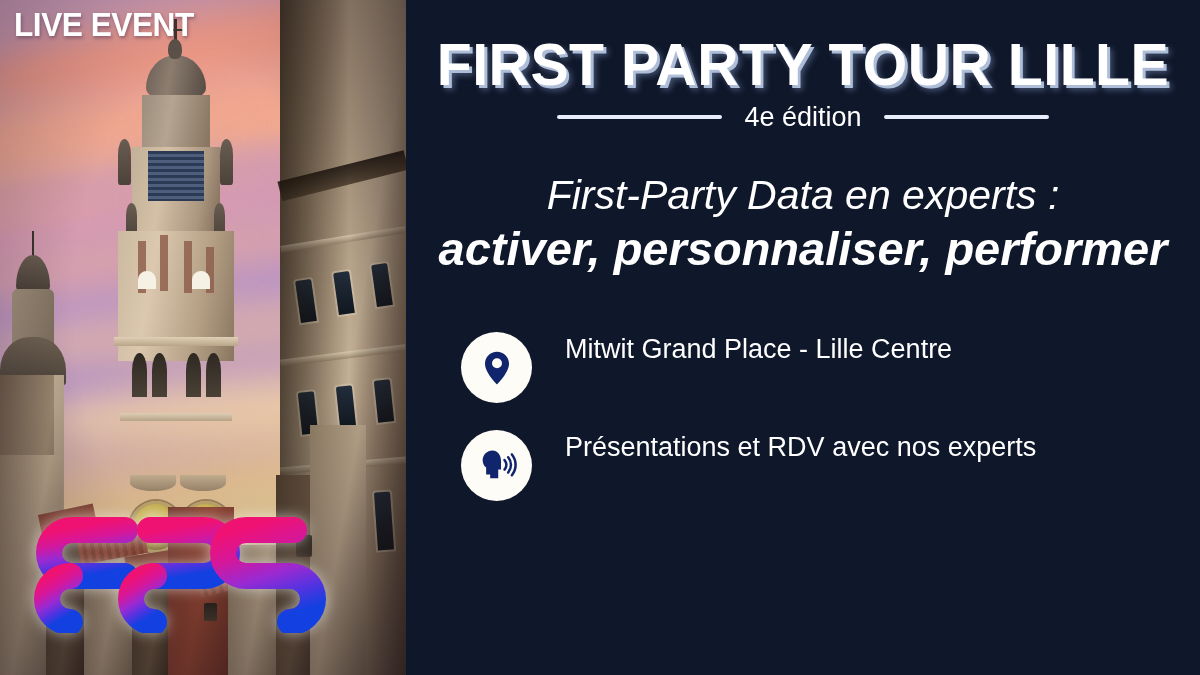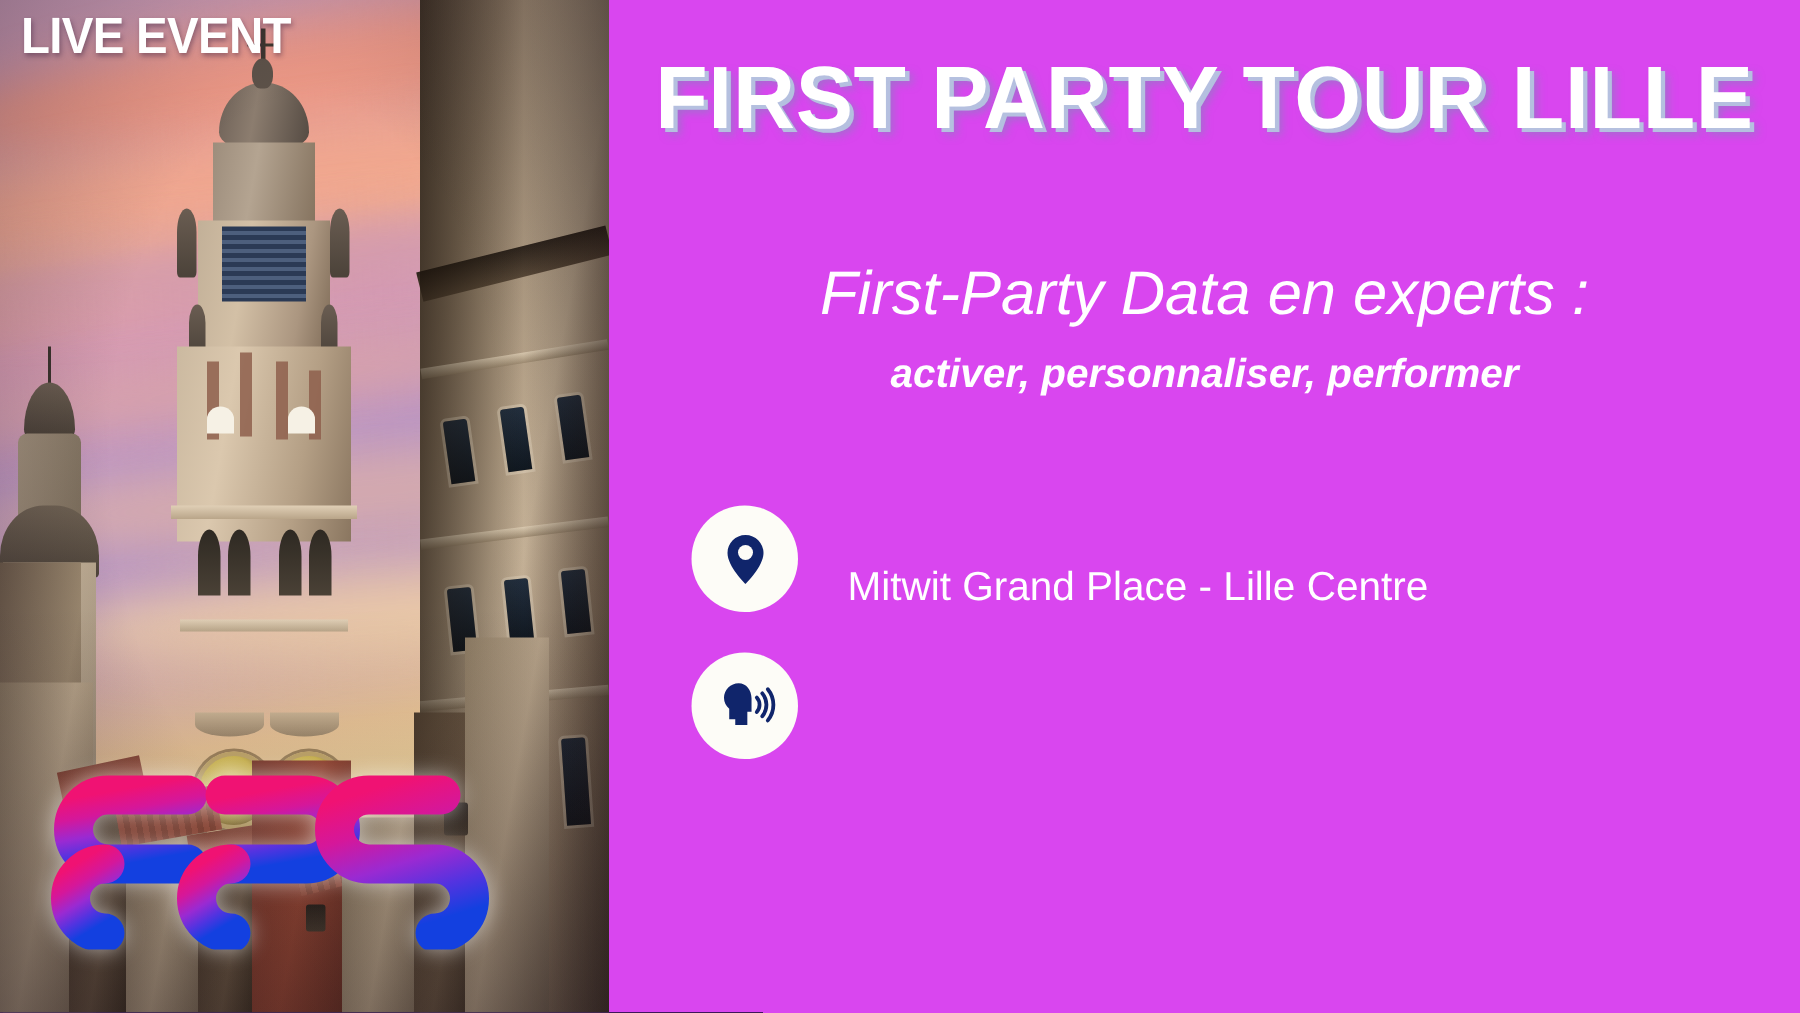"FIRST PARTY TOUR LILLE" .content { background: #d946ef -> #0f172a }
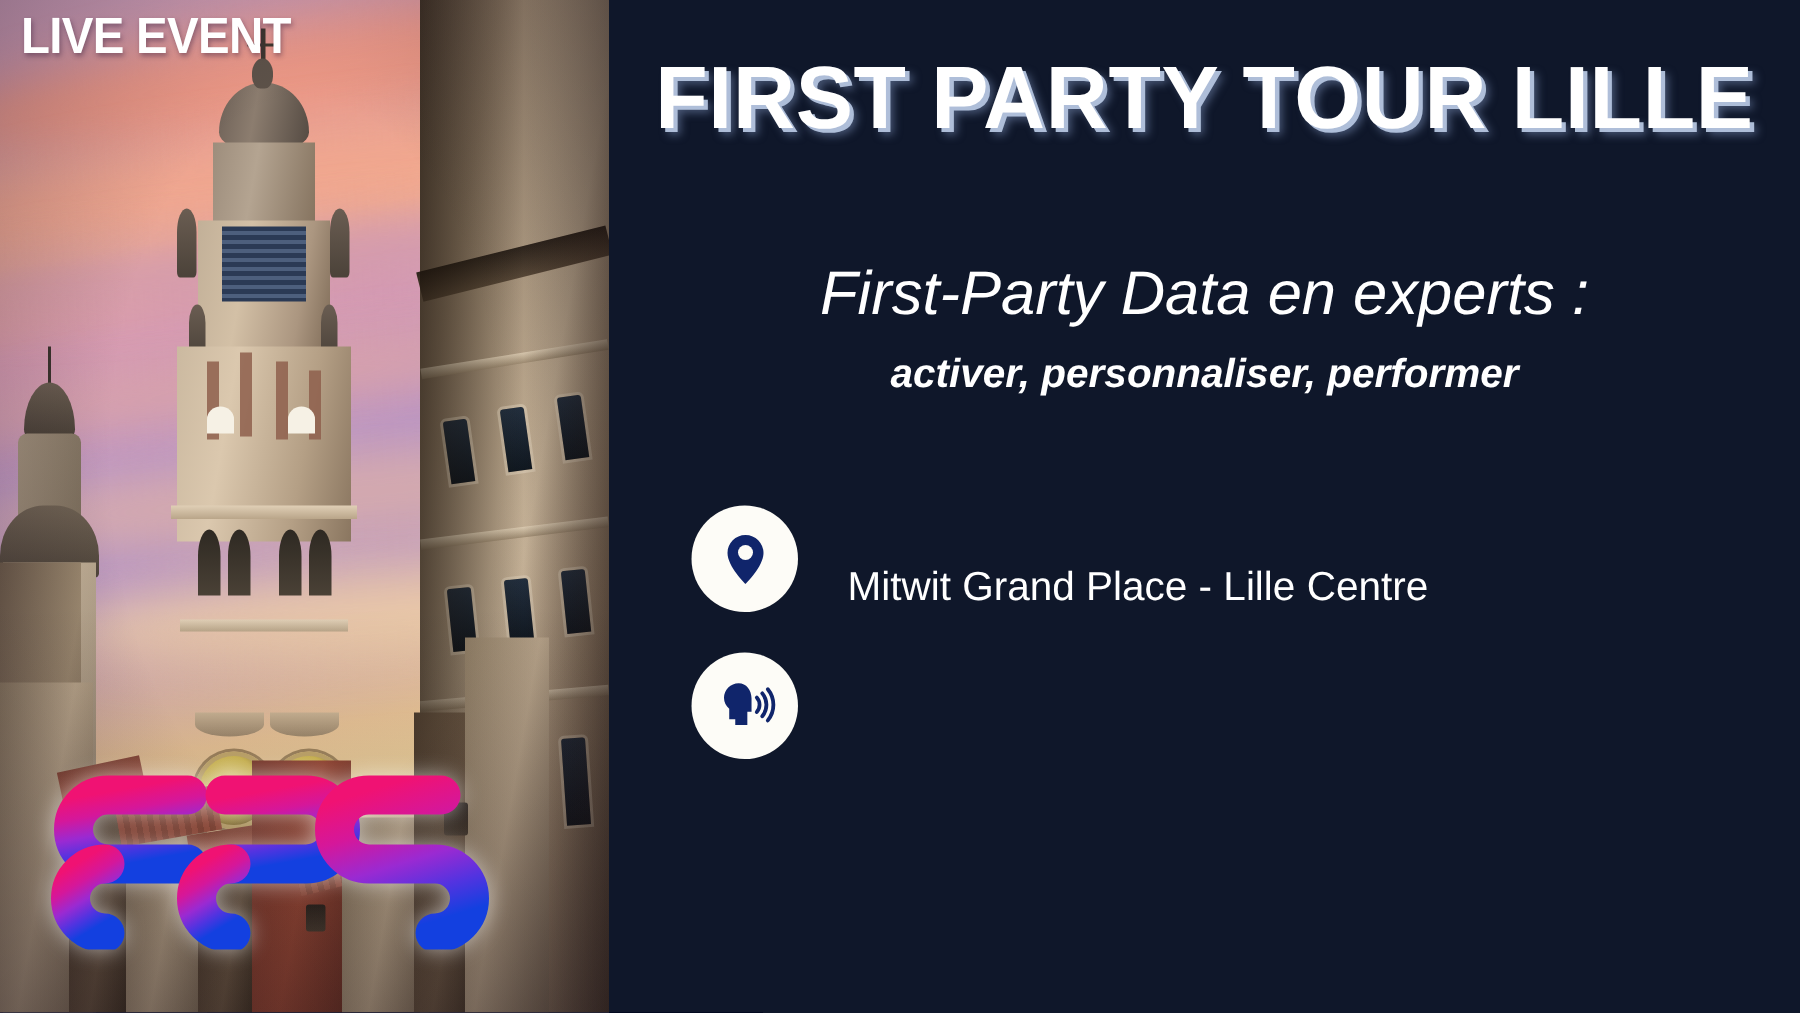"4e édition" div.edition-row { html: none -> <div> <div></div> <div>4e édition</div> <div></div> </div> }
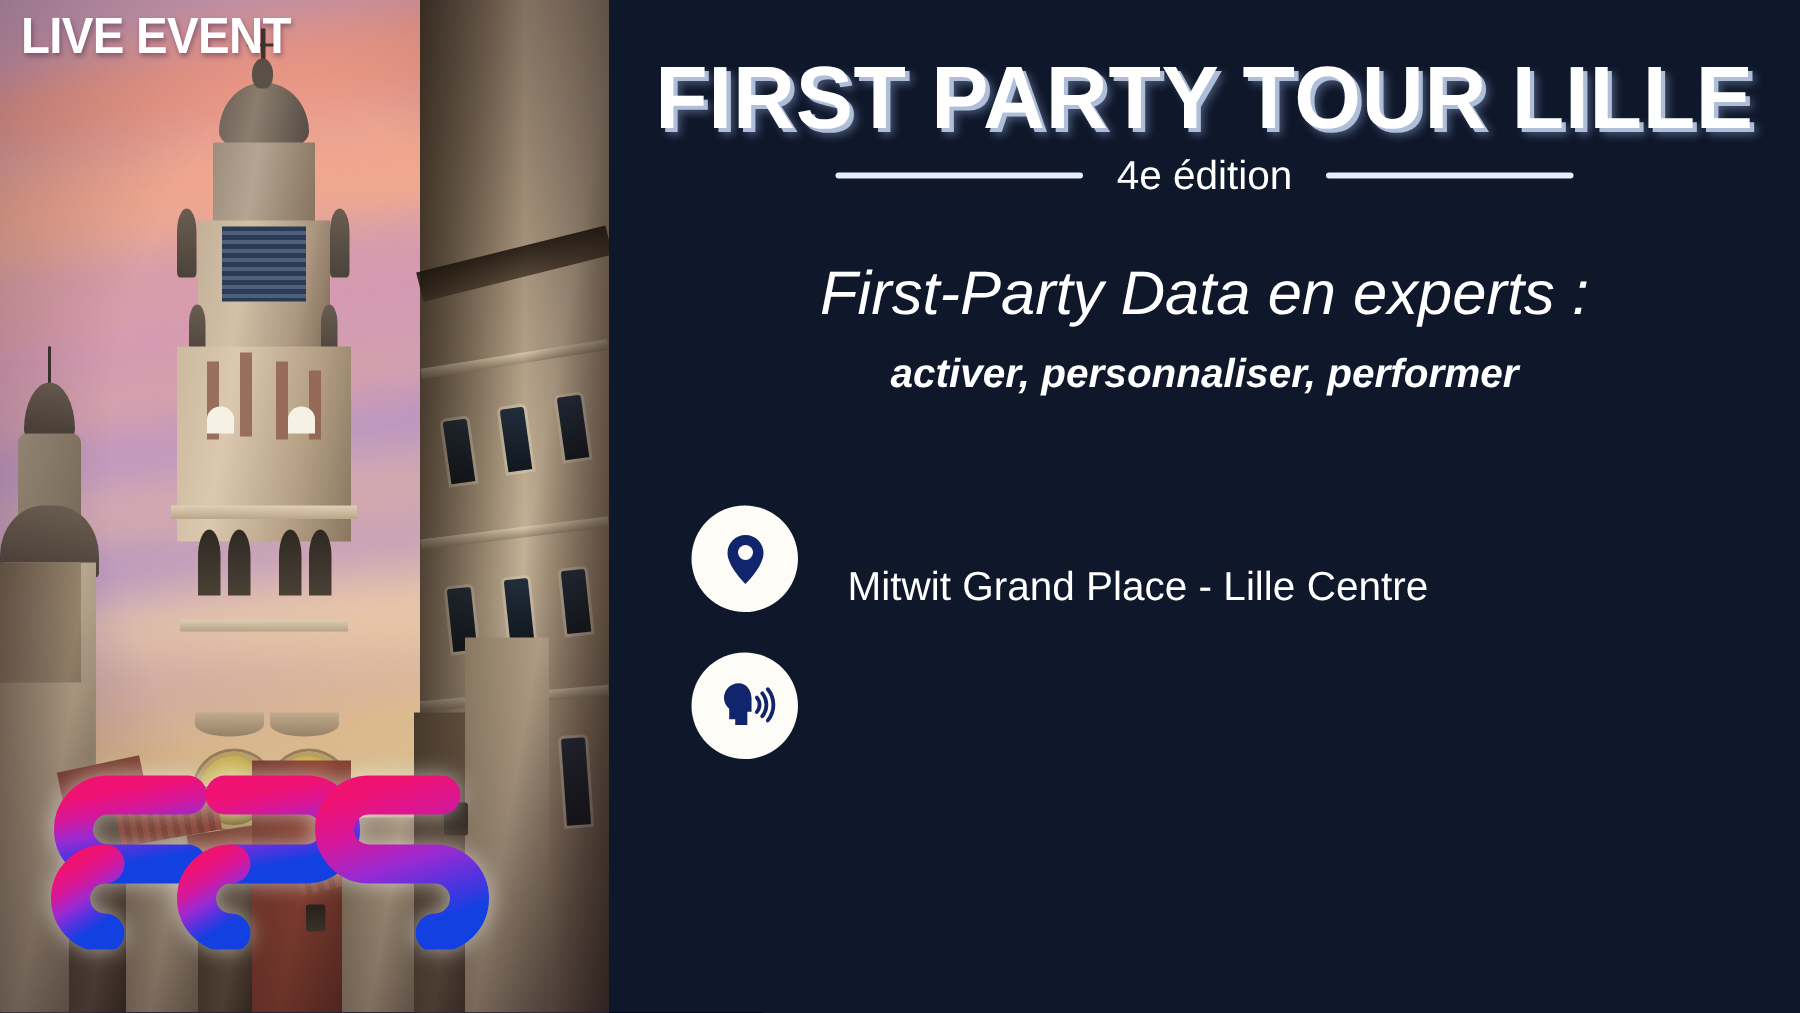"activer, personnaliser, performer" .subtitle-line2 { font-size: 27px -> 47px }
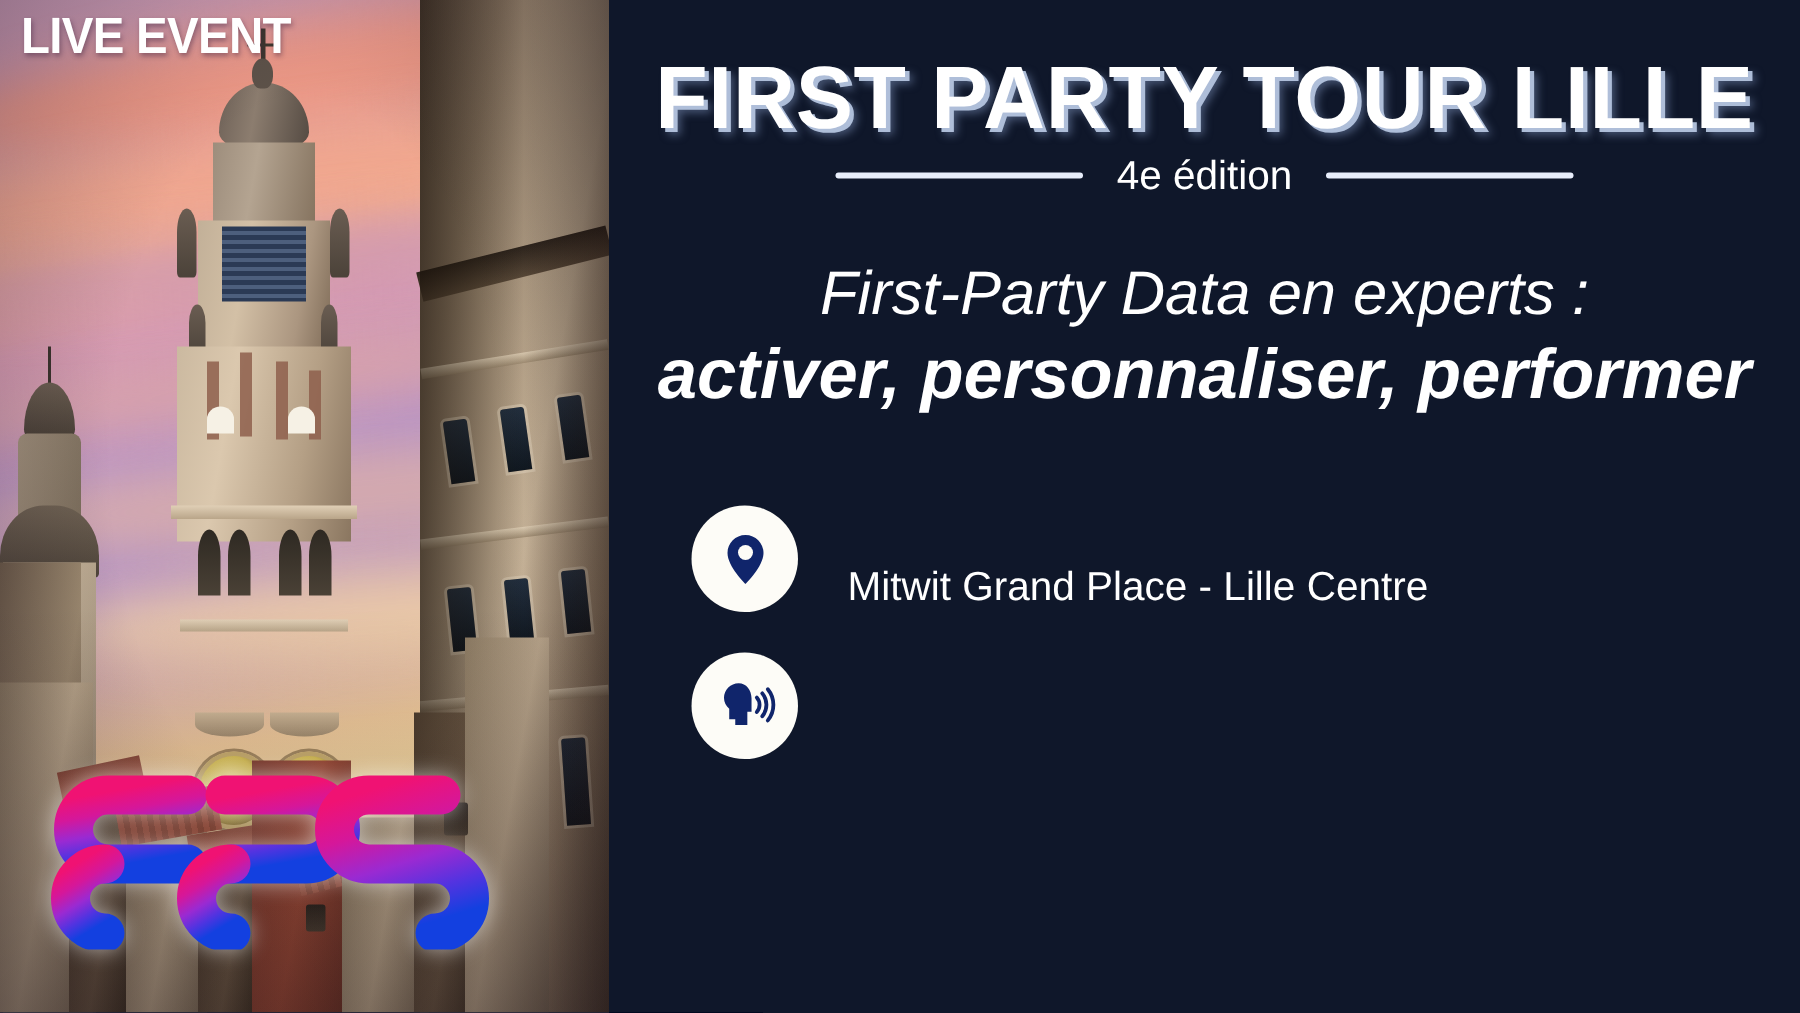"Mitwit Grand Place - Lille" .info-row { align-items: flex-end -> flex-start }
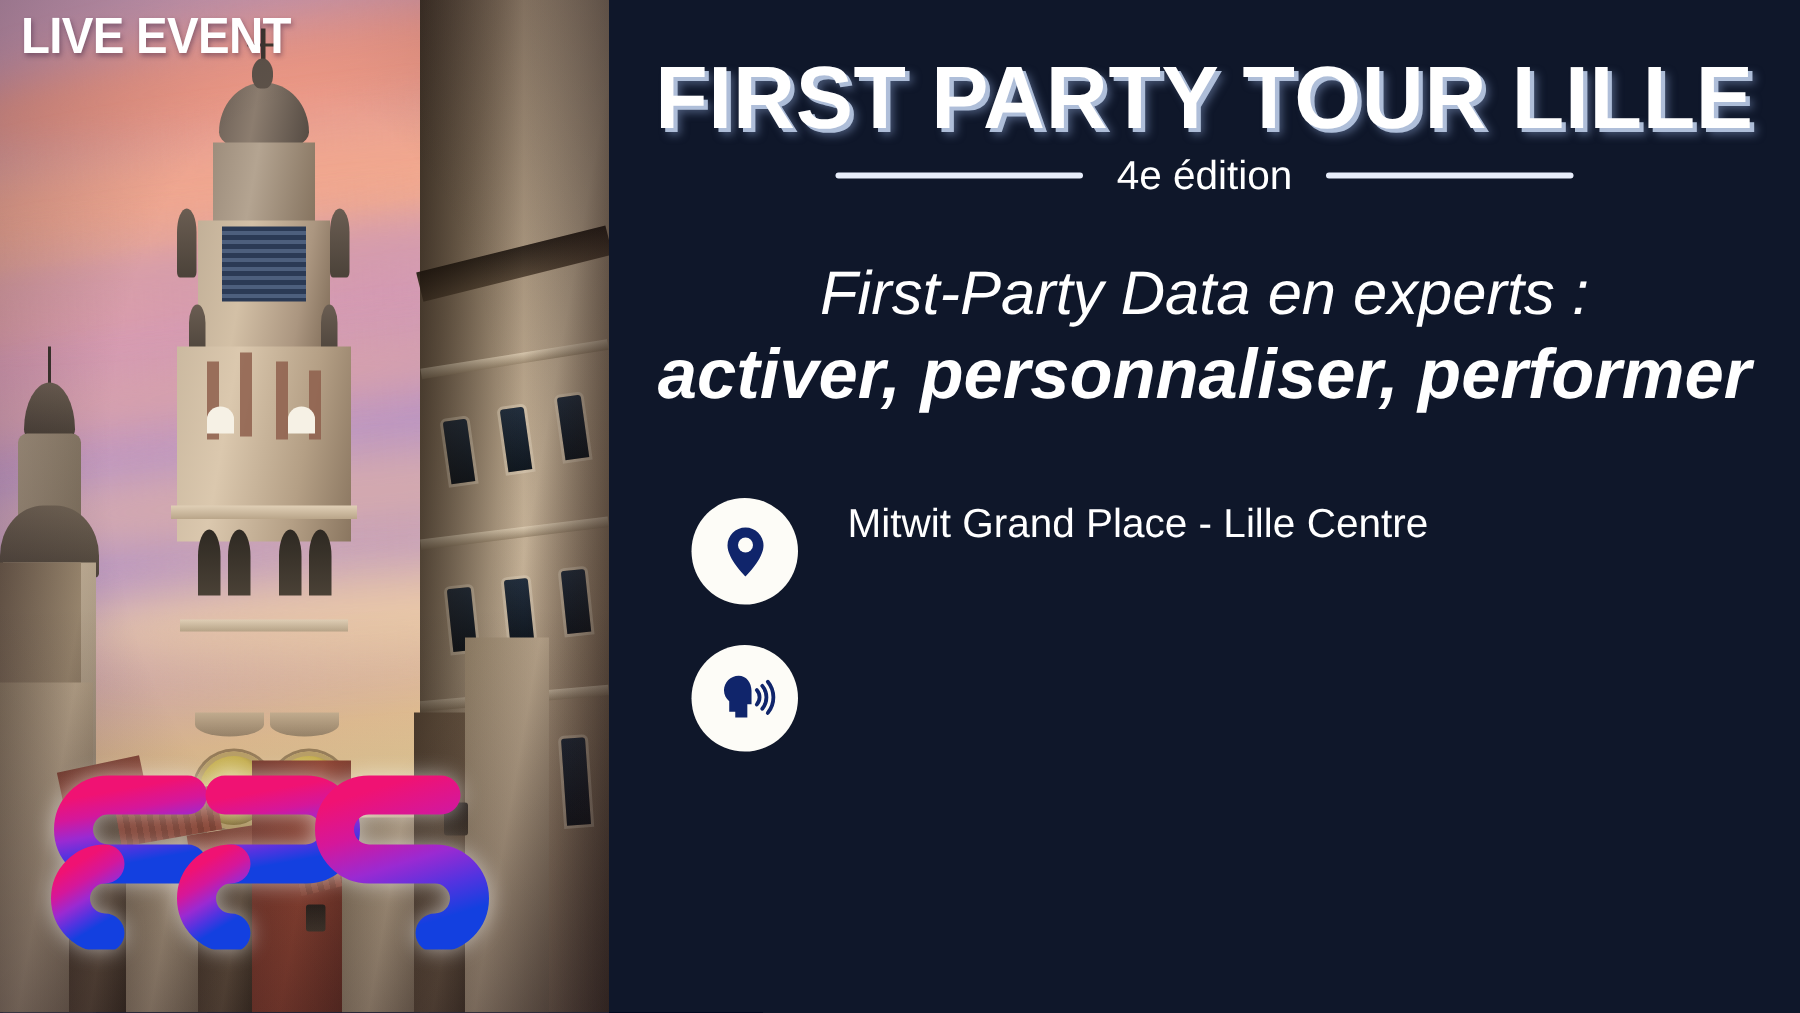"Présentations et RDV avec nos" div.info-text { html: none -> <div>Présentations et RDV avec nos experts</div> }
